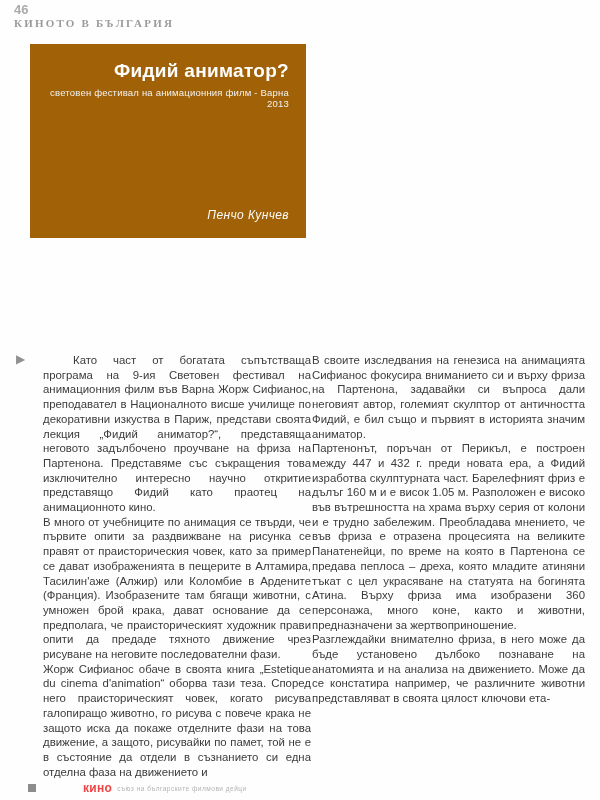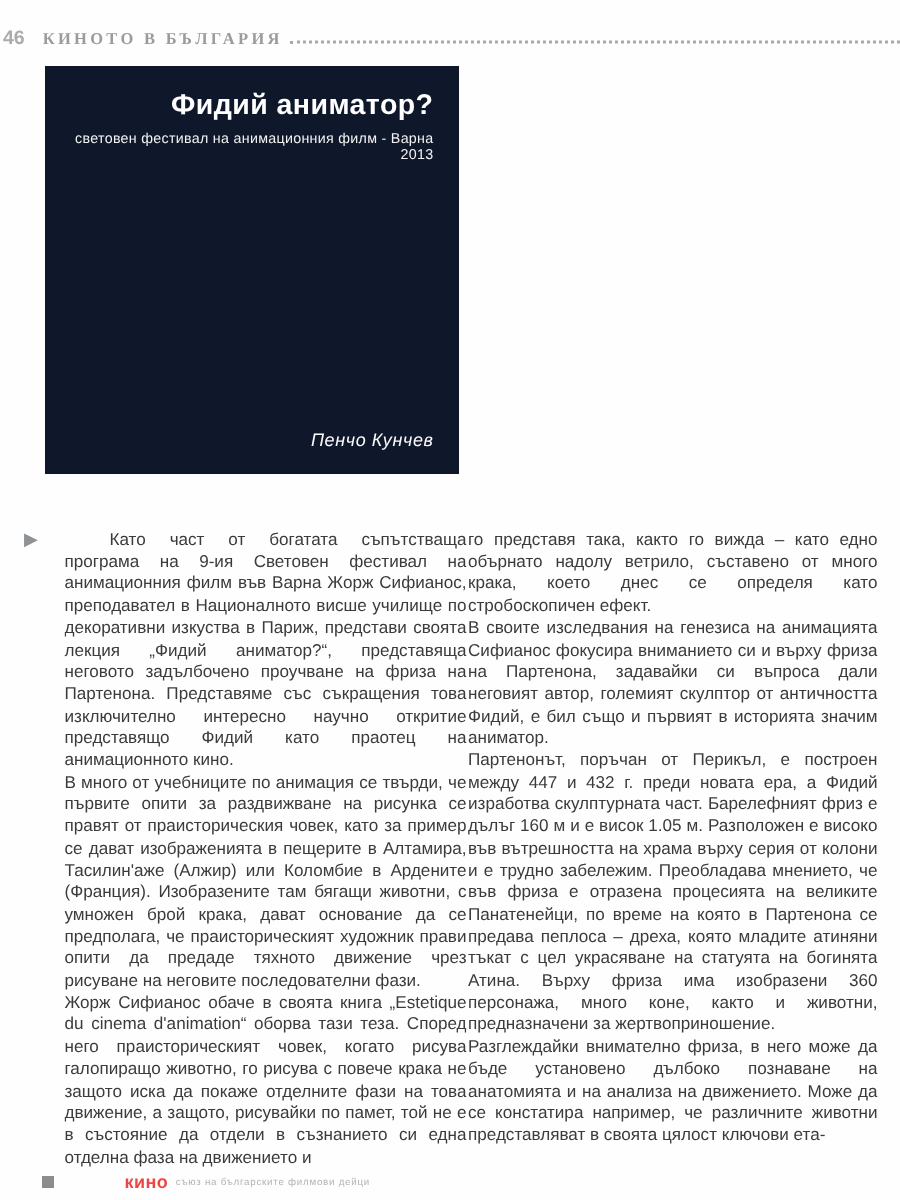"46" .header { flex-direction: none -> column; top: 17px -> 2px }
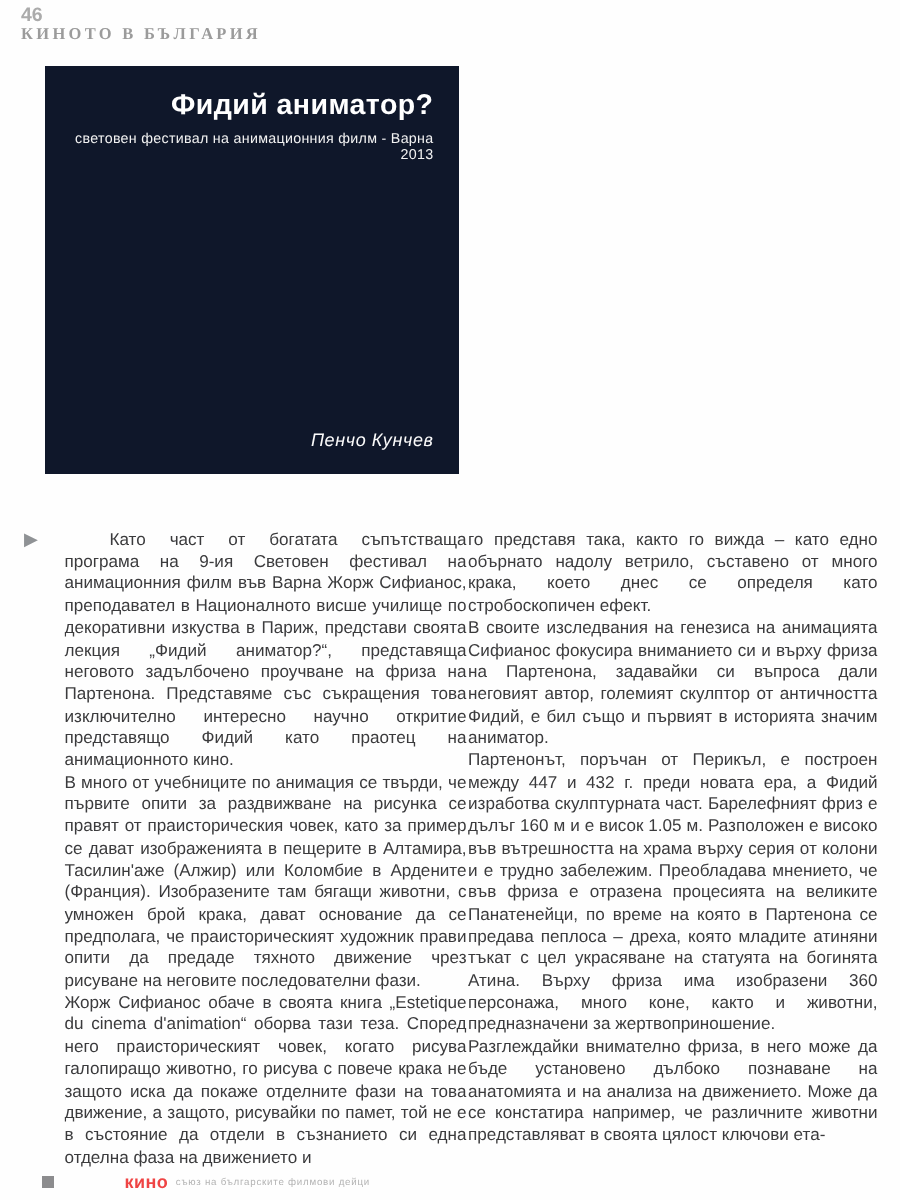"Фидий аниматор?" .title-box { background: #0f172a -> #a16207; height: 272px -> 194px }
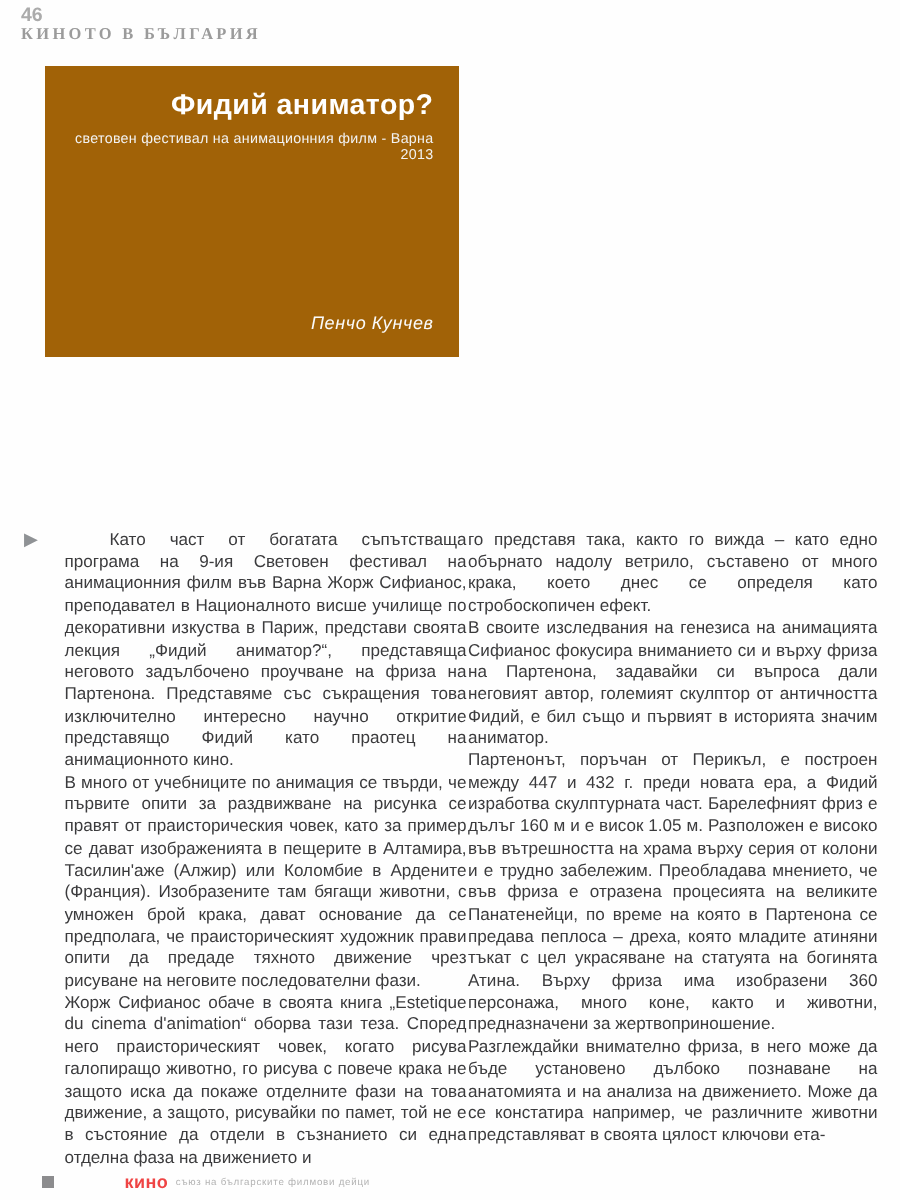"го представя така, както го" p { html: <p>го представя така, както го вижда – като едно обърнато надолу ветрило, съставено от много крака, което днес се определя като стробоскопичен ефект.</p> -> none }
